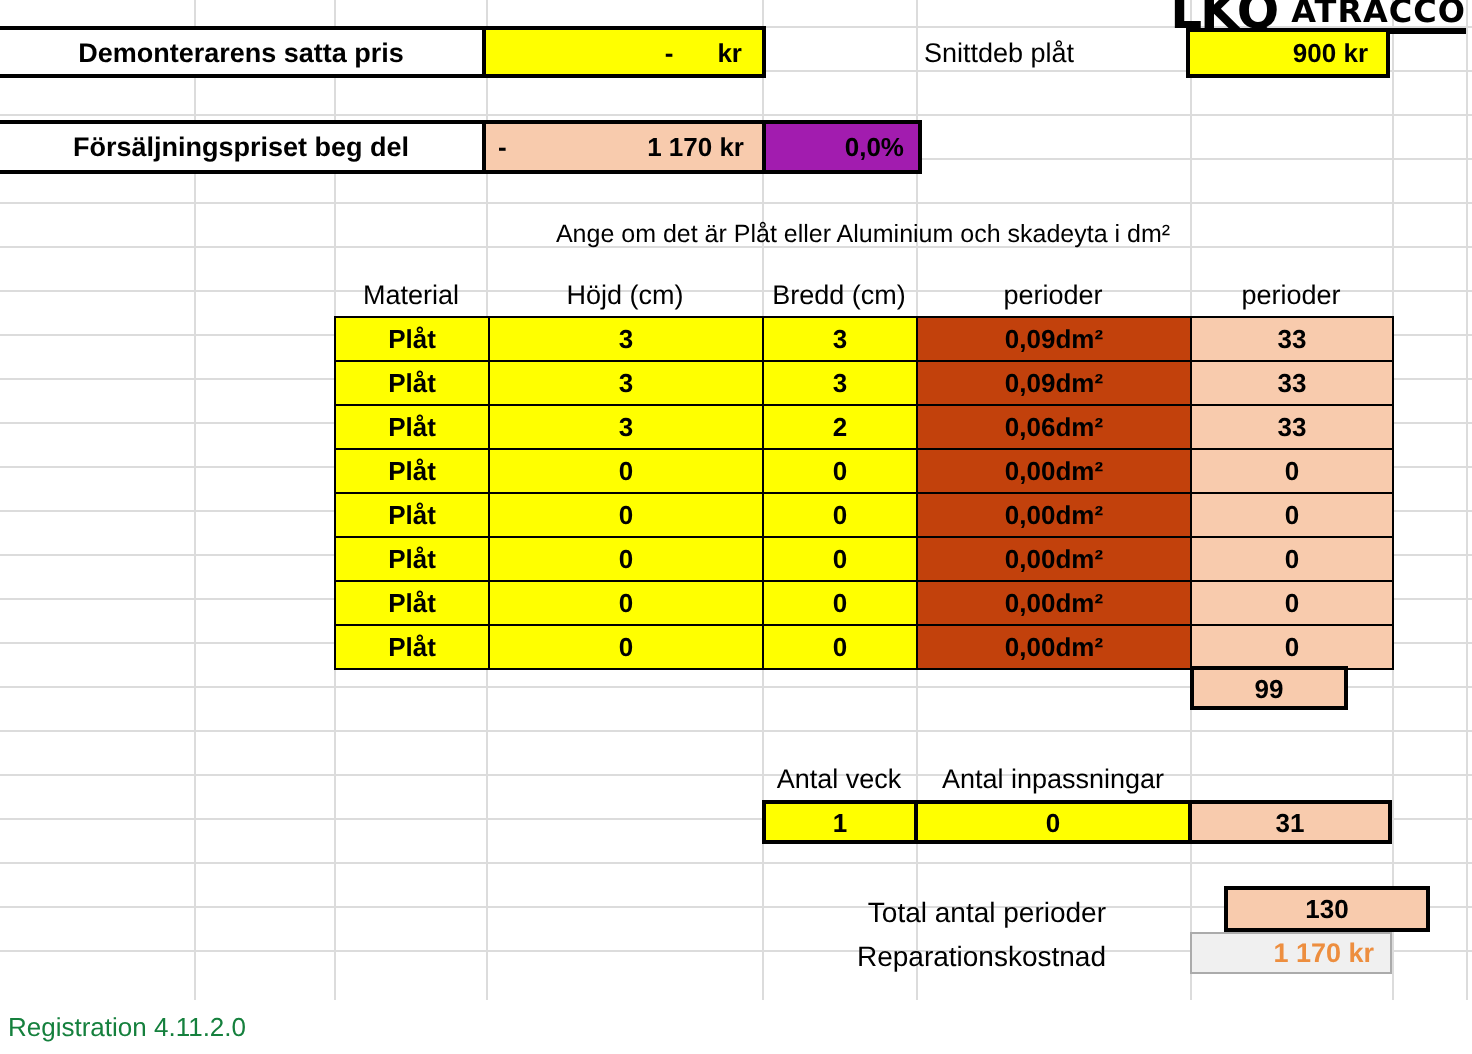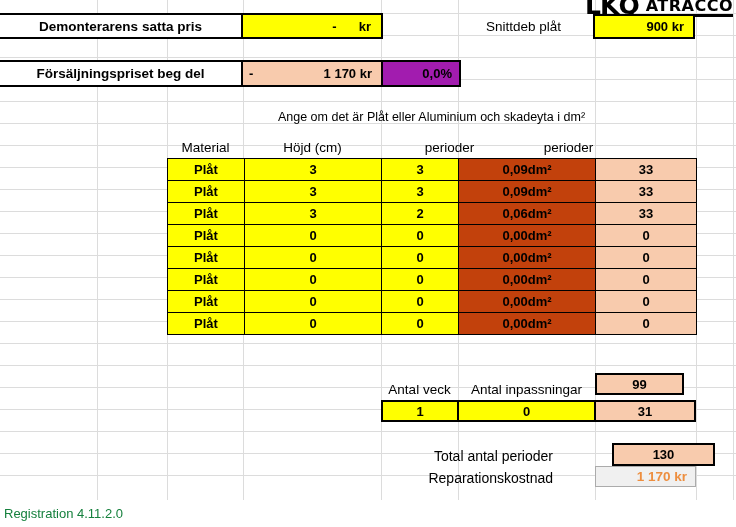"Snittdeb plåt" .plain-label { margin-left: 24px -> none }
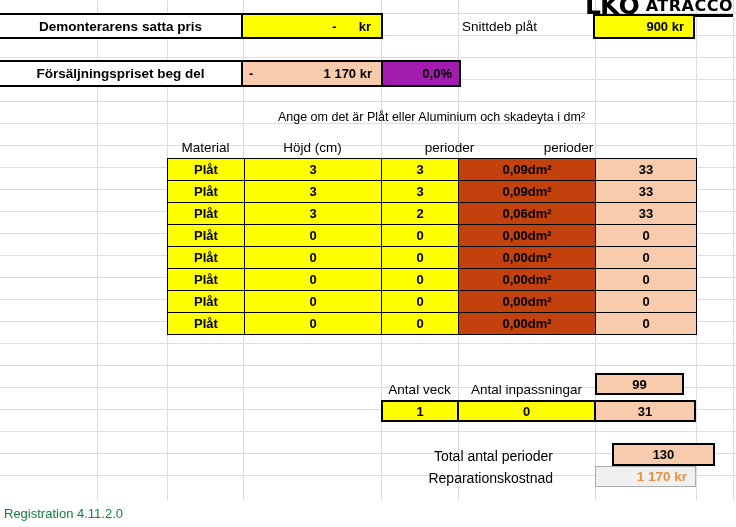"Bredd (cm)" div.hdr-cell { html: none -> <div>Bredd (cm)</div> }
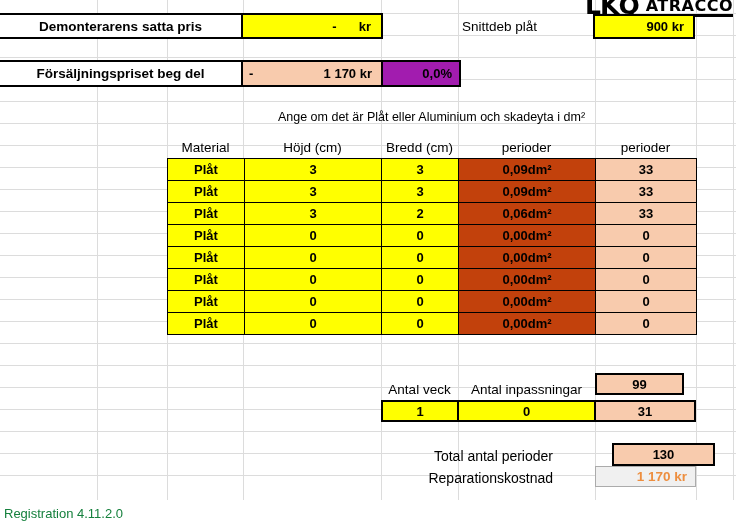"99" div.abs { margin-top: 40px -> none; width: 89px -> 79px }
